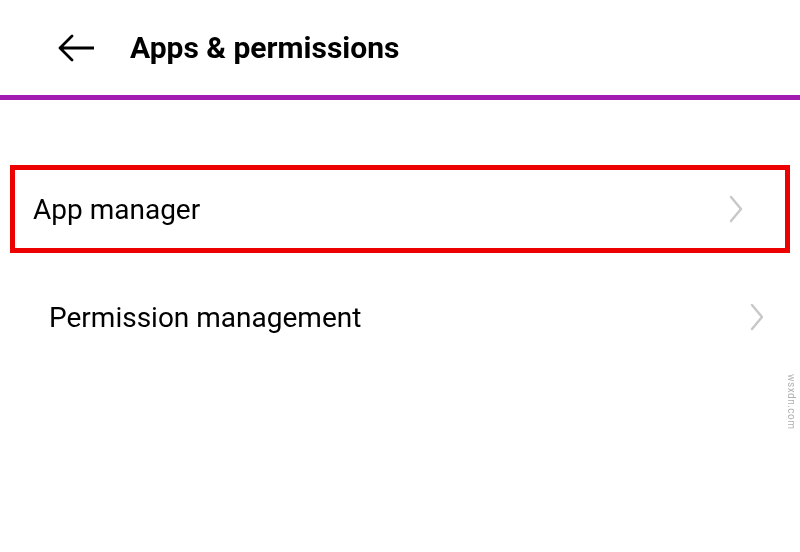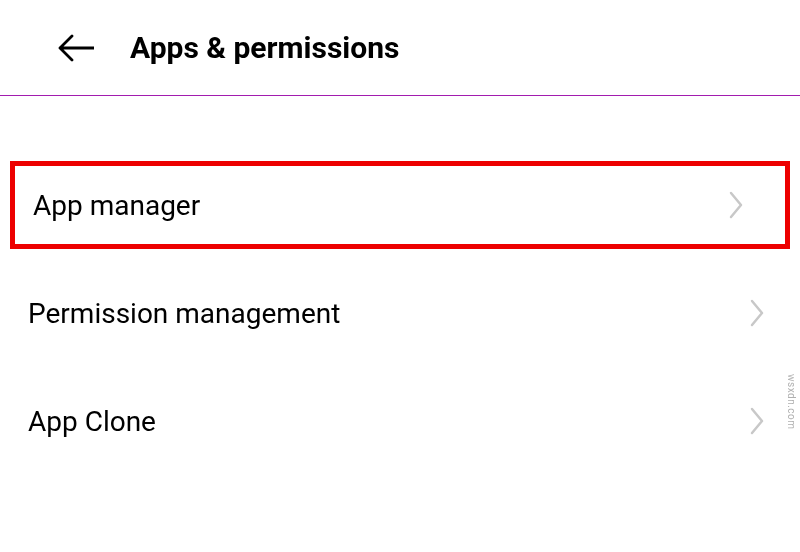"Apps & permissions" .header { border-bottom: 1px solid #a21caf -> 5px solid #a21caf }
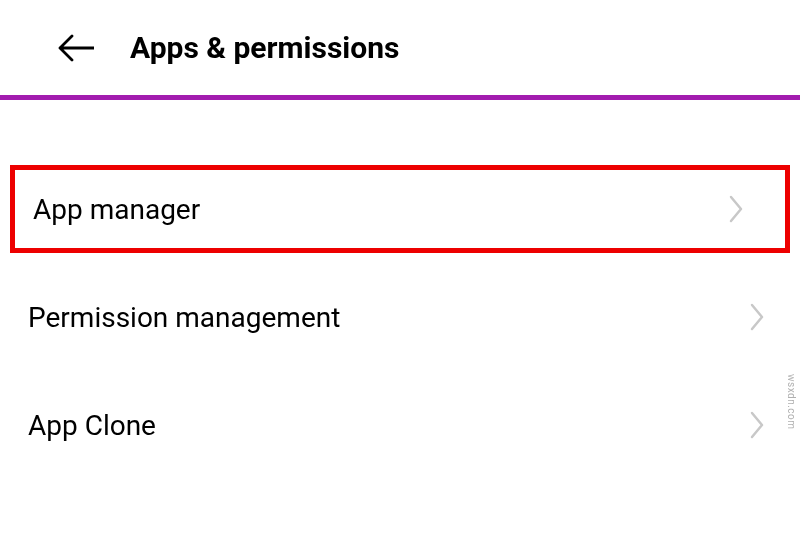"Permission management" .list-item { margin-left: none -> 21px }
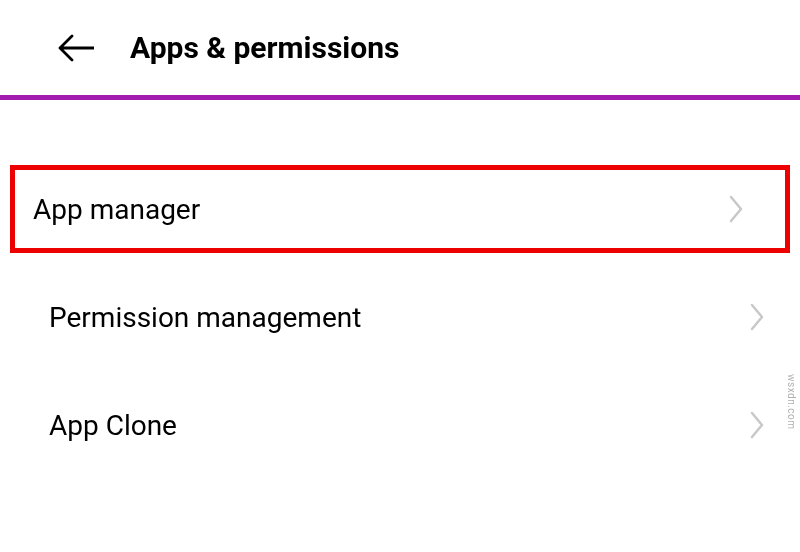"App Clone" div.list-item { html: <div> <span>App Clone</span> <span> <svg> <path></path> </svg> </span> </div> -> none }
